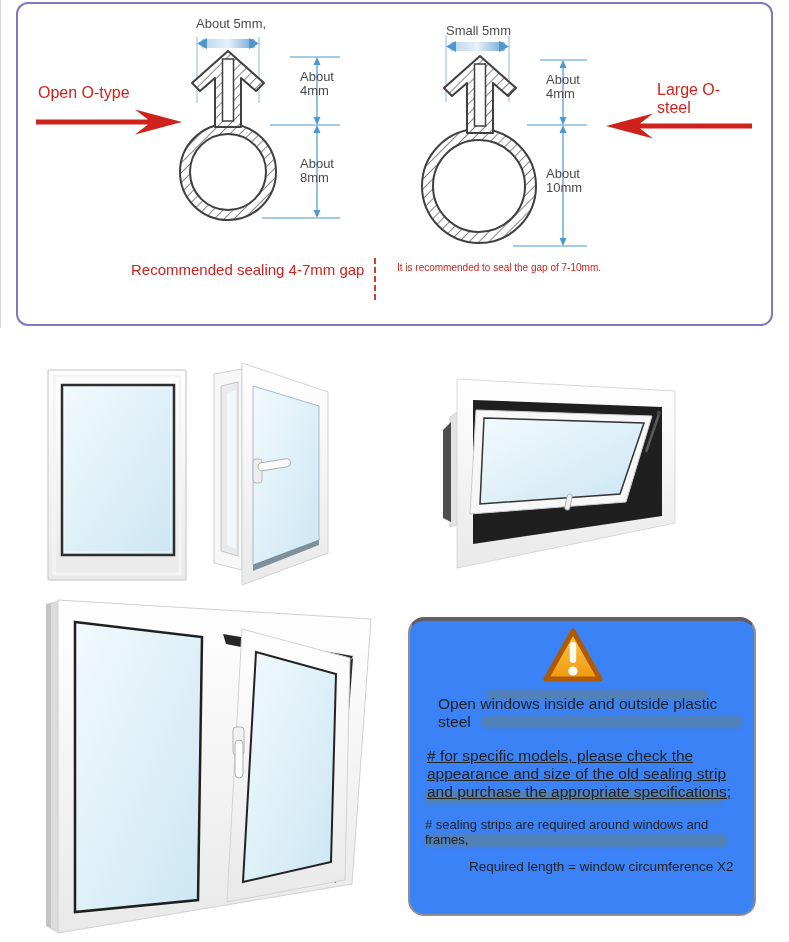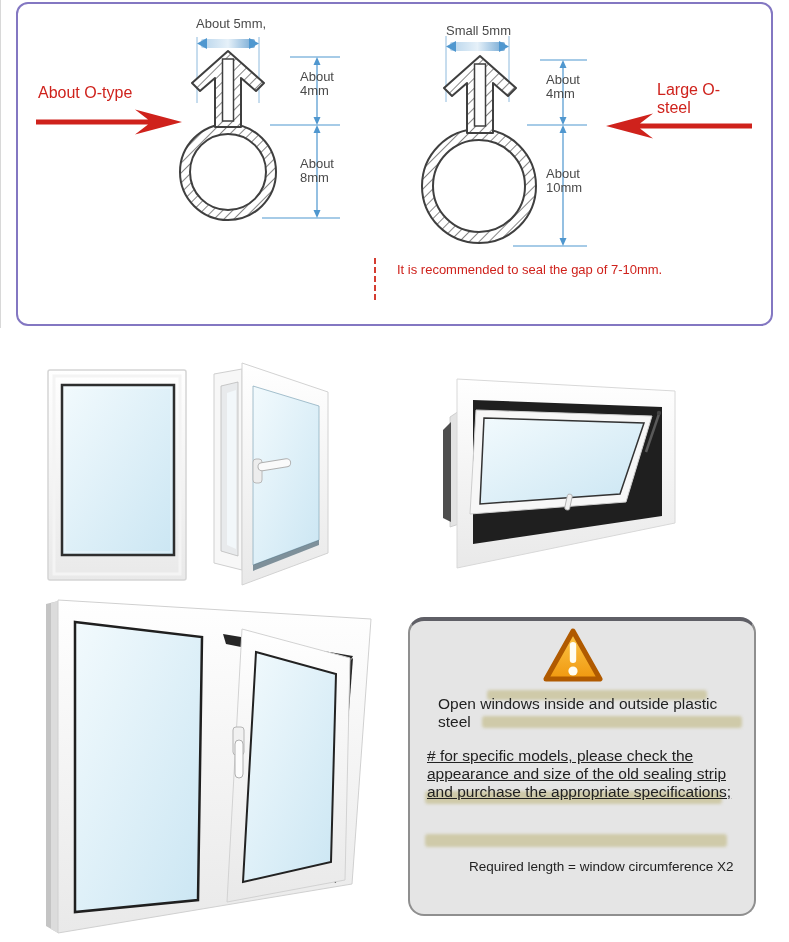"About O-type" div.abs { text: About -> Open }
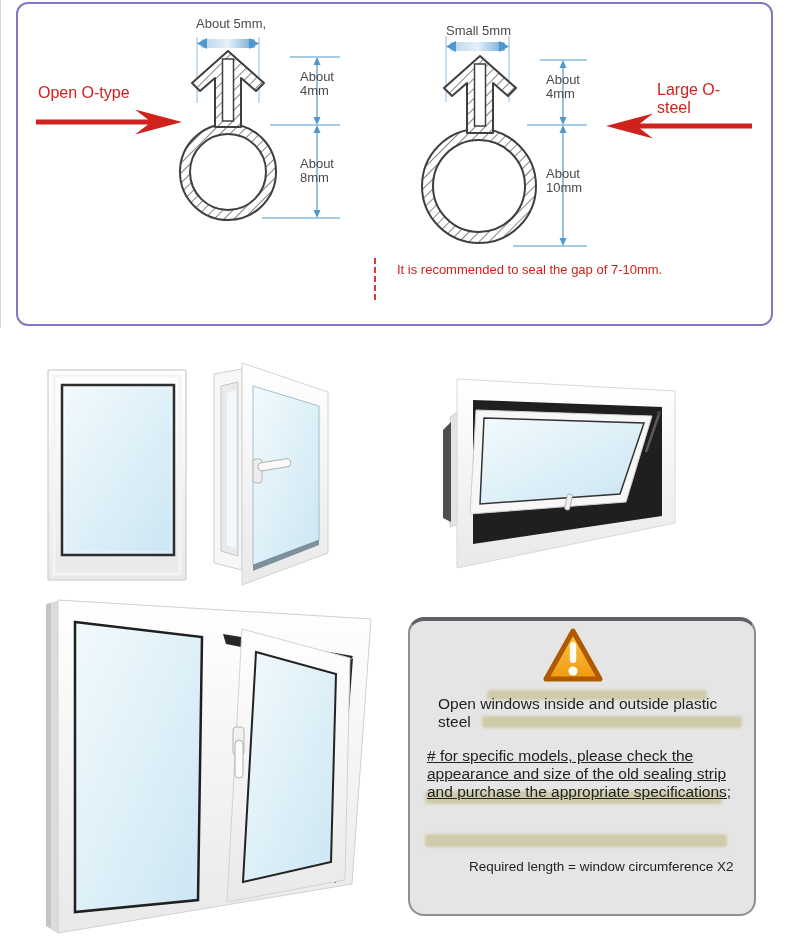"Recommended sealing 4-7mm gap" div.abs { html: none -> <div>Recommended sealing 4-7mm gap</div> }
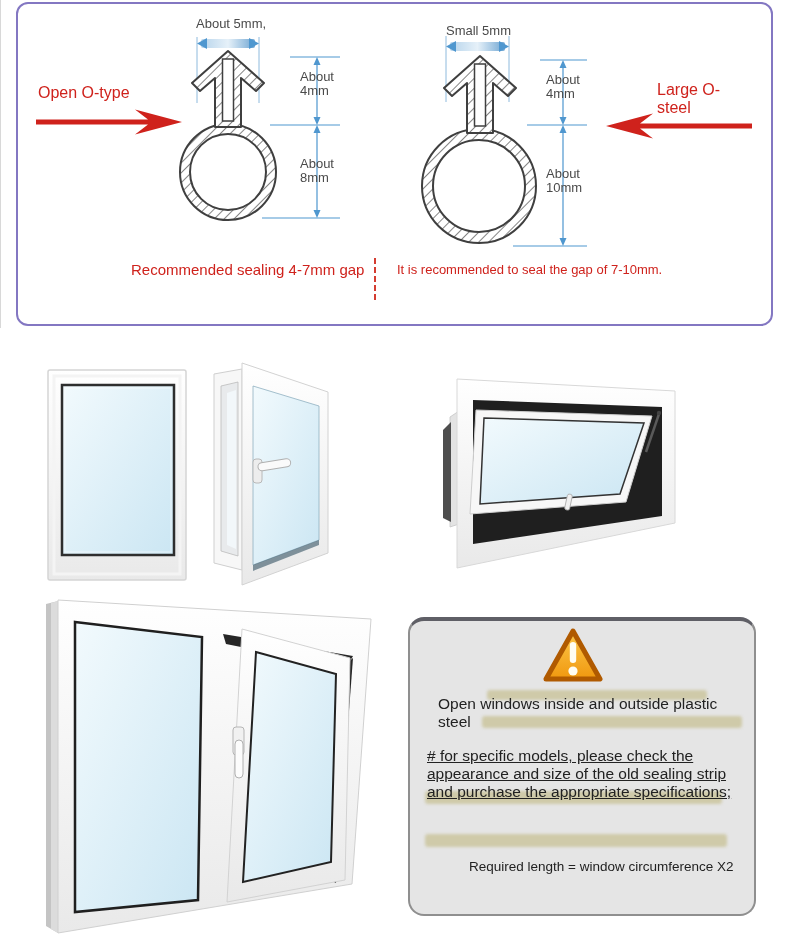"It is recommended to seal" .note-r { font-size: 13px -> 10px }
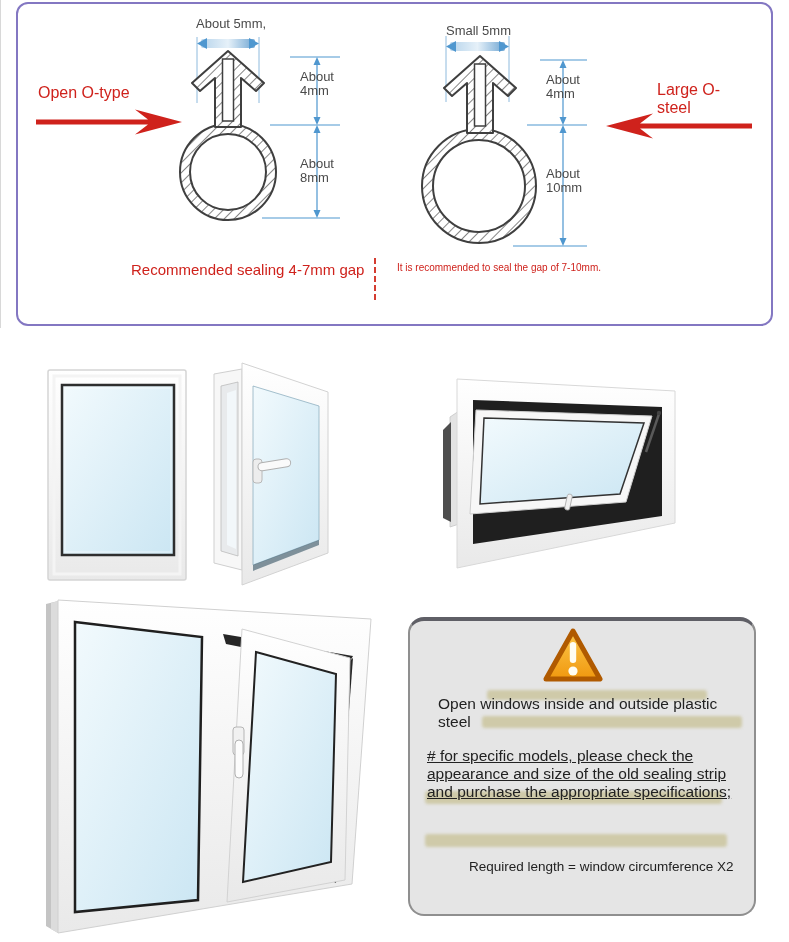"Open windows inside and outside" #notice { background: #e5e5e5 -> #3b82f6 }
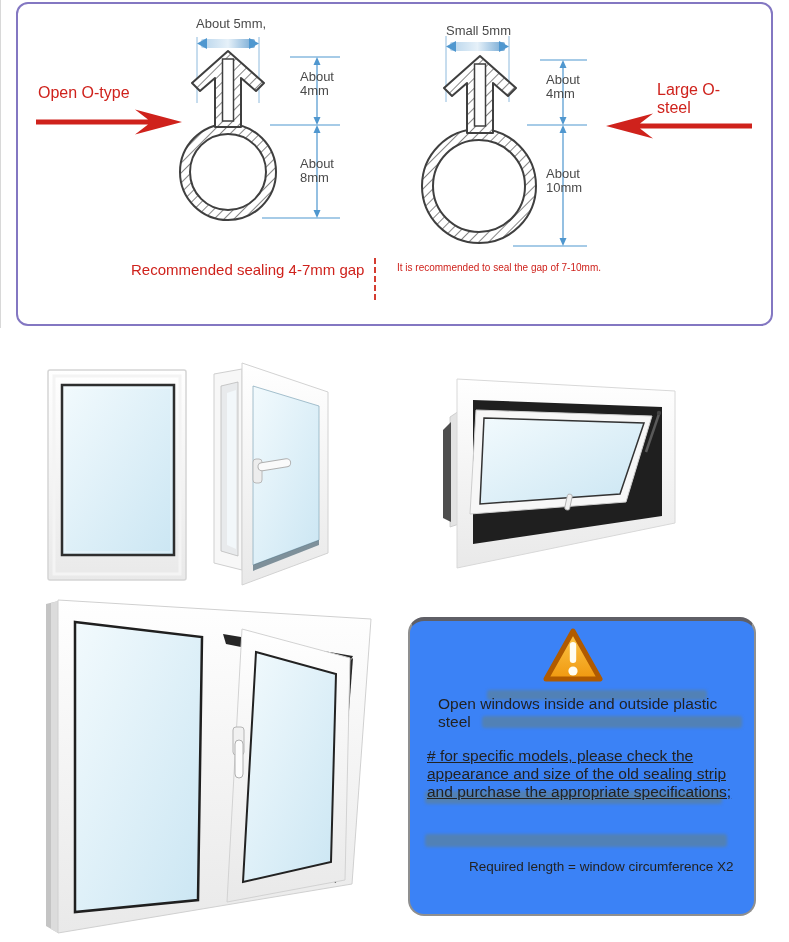"# sealing strips are required" div.abs { html: none -> <div># sealing strips are required around windows and frames,</div> }
